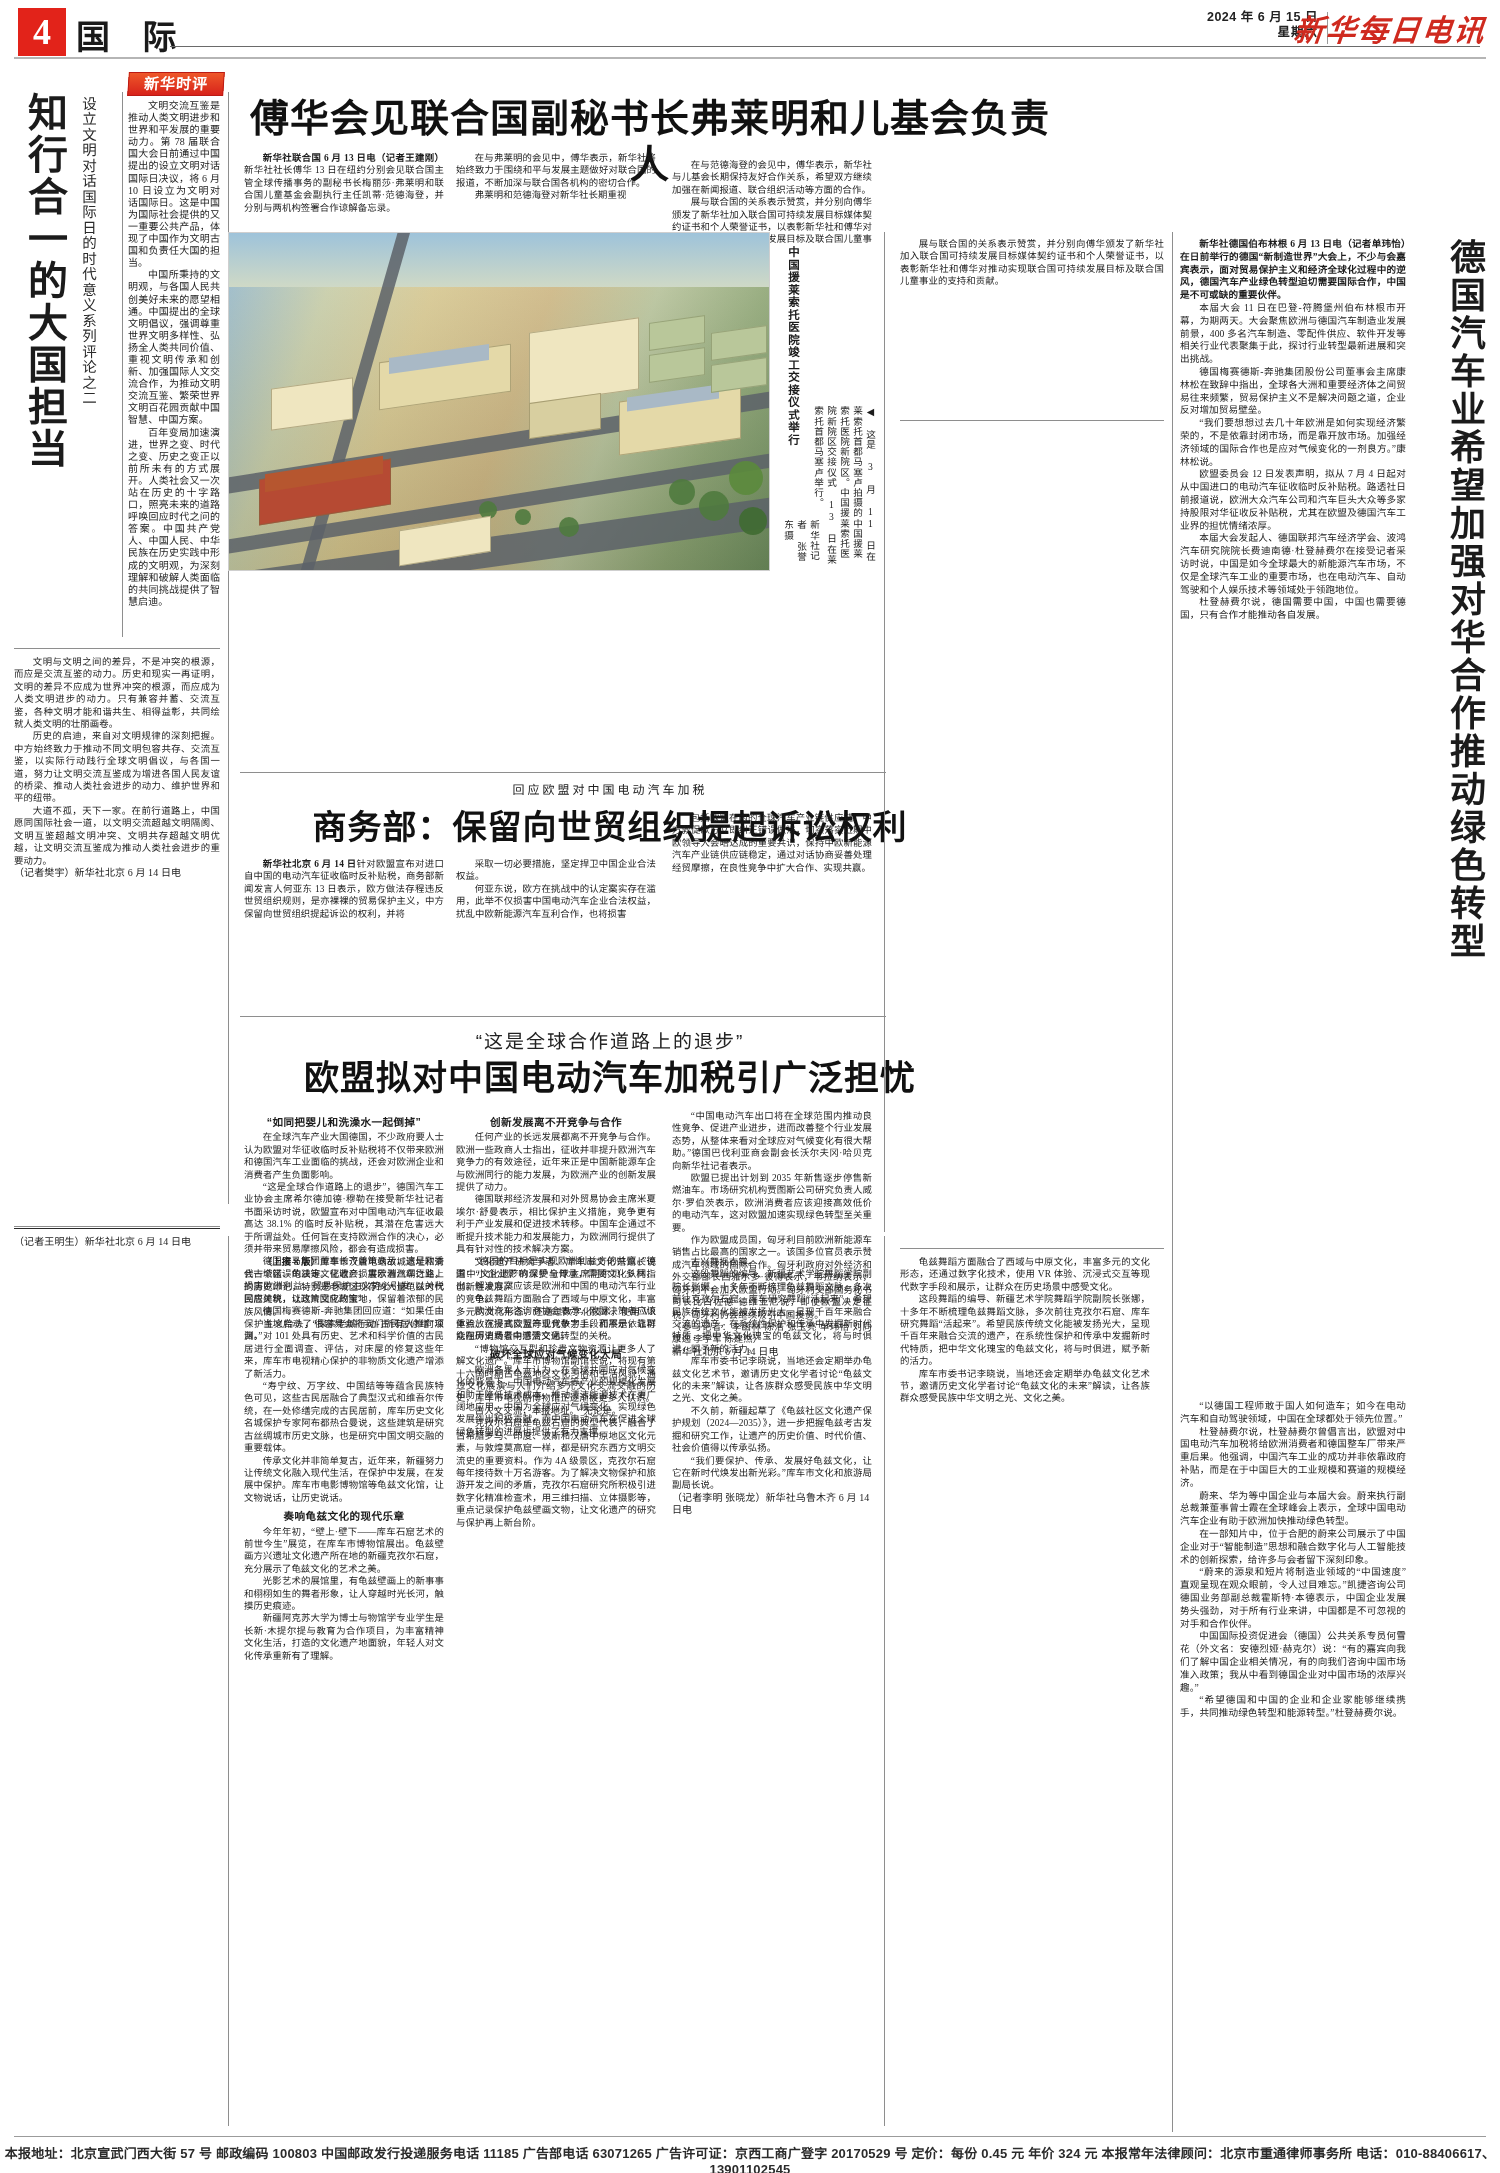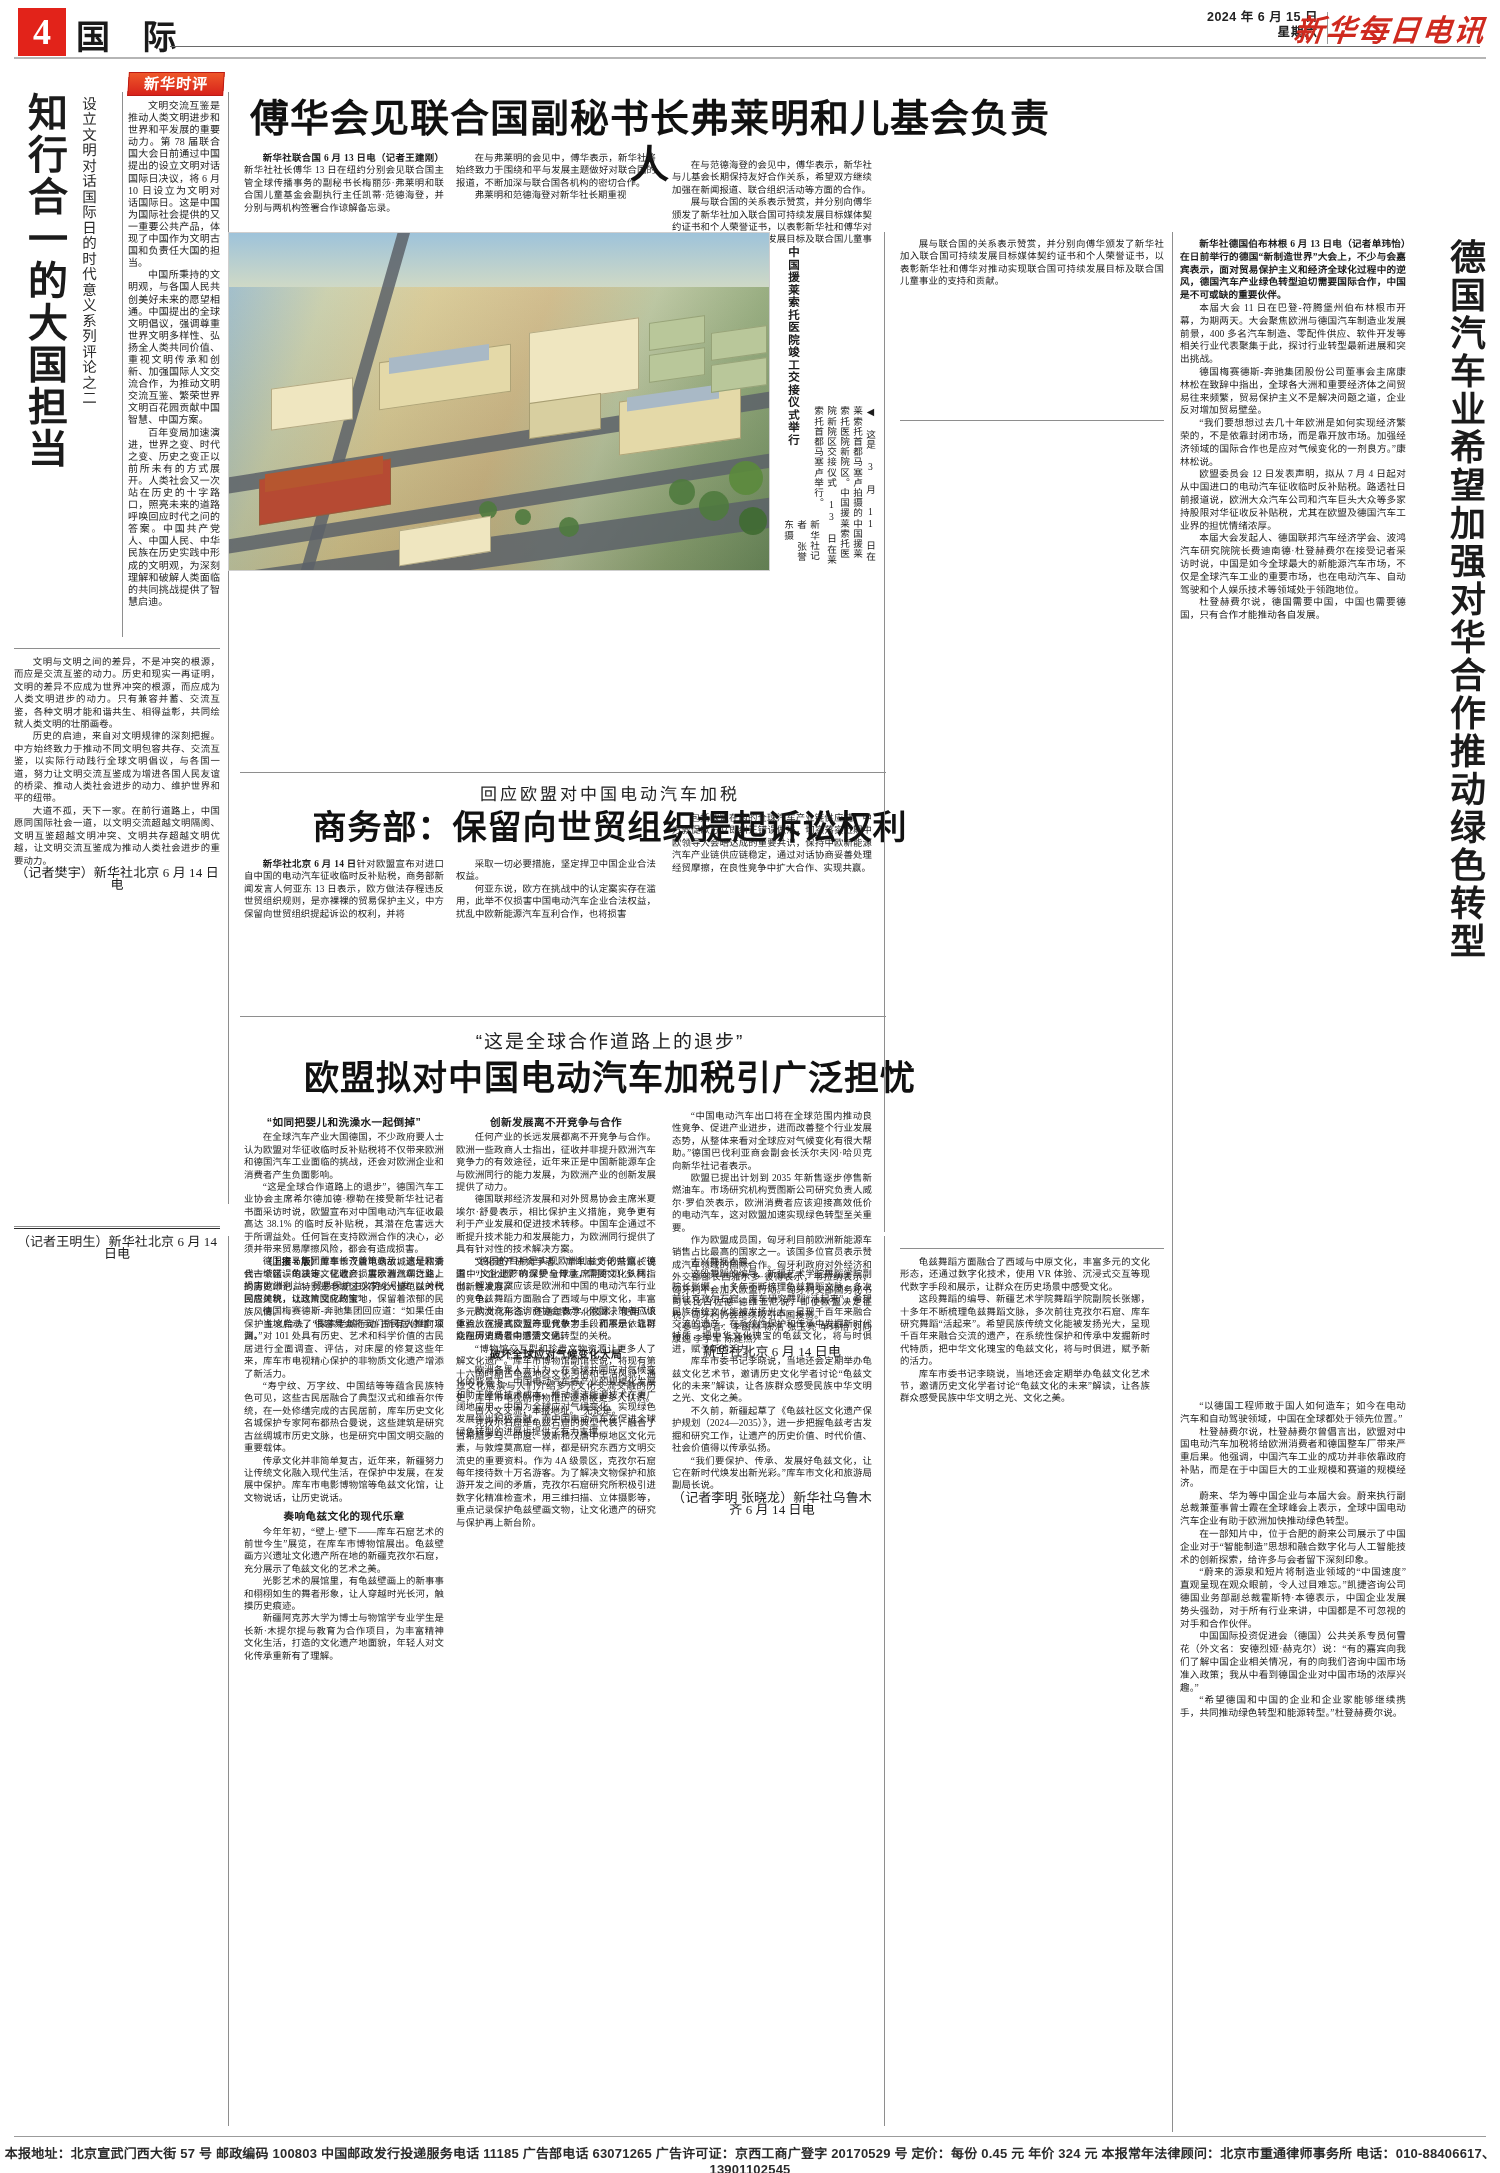"回应欧盟对中国电动汽车加税" div.subhl { font-size: 17px -> 12px }
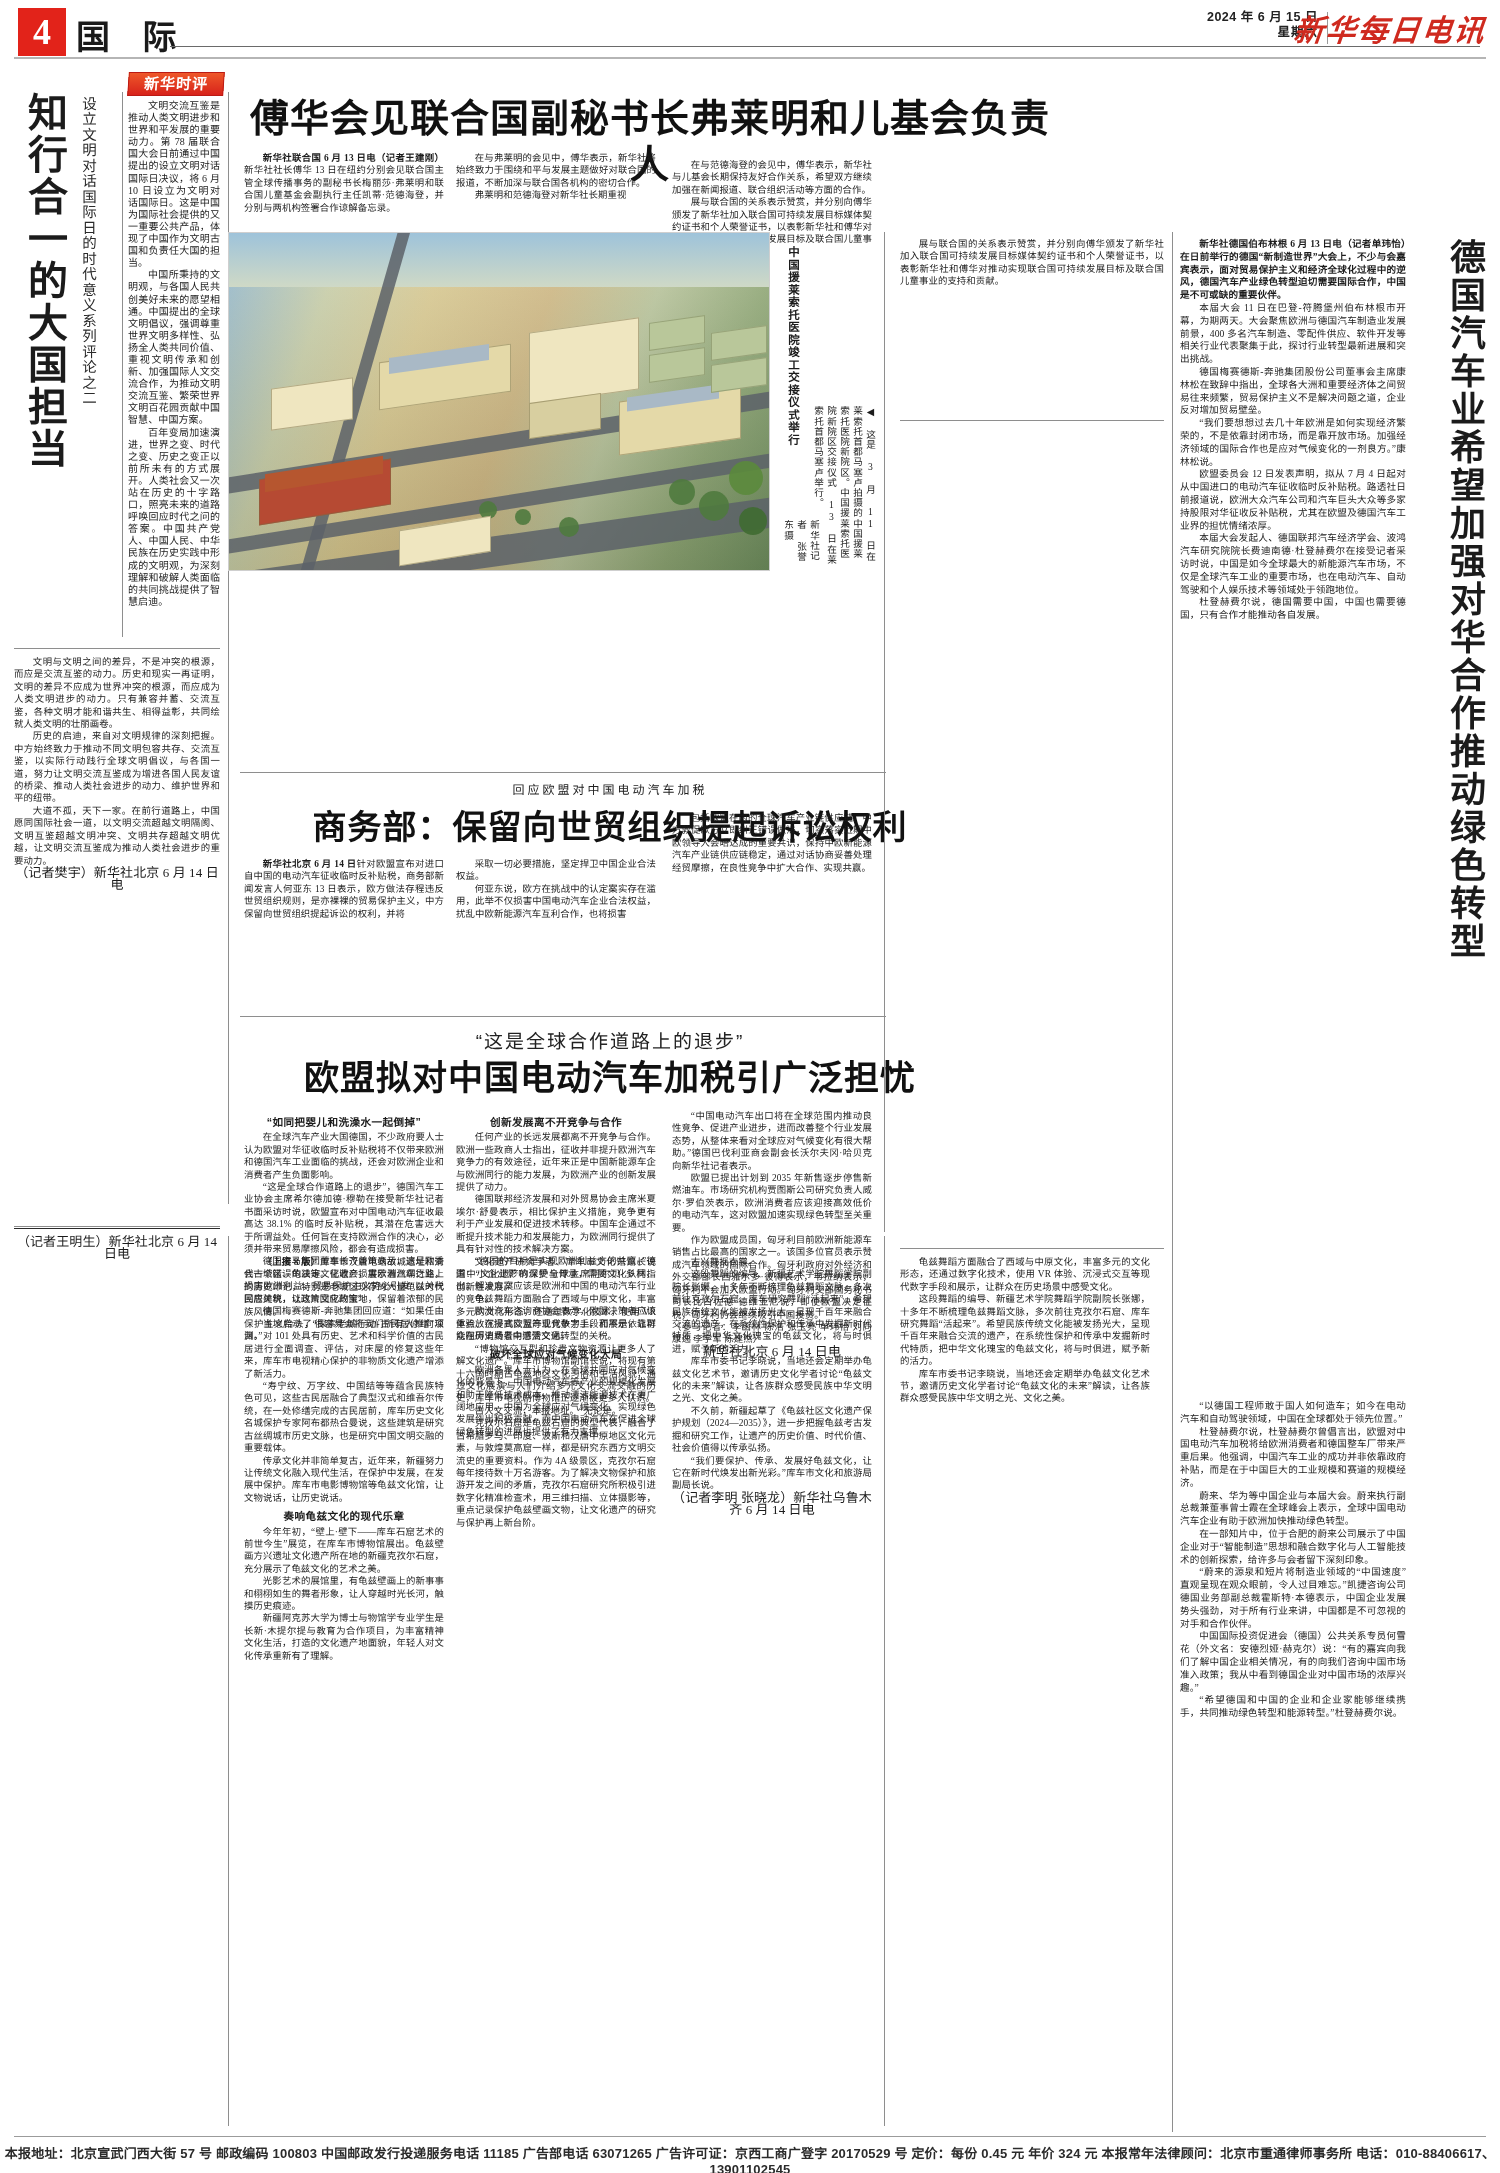"（记者樊宇）新华社北京 6 月 14 日电" .byline { font-size: 13px -> 10px; text-align: center -> left }
